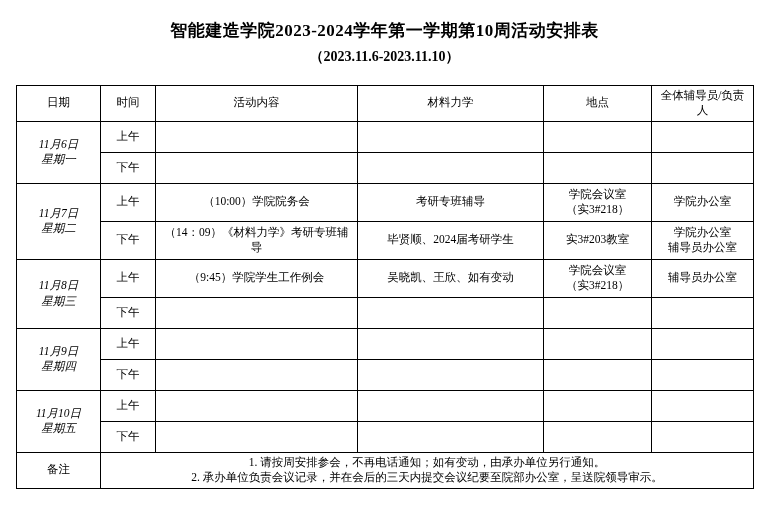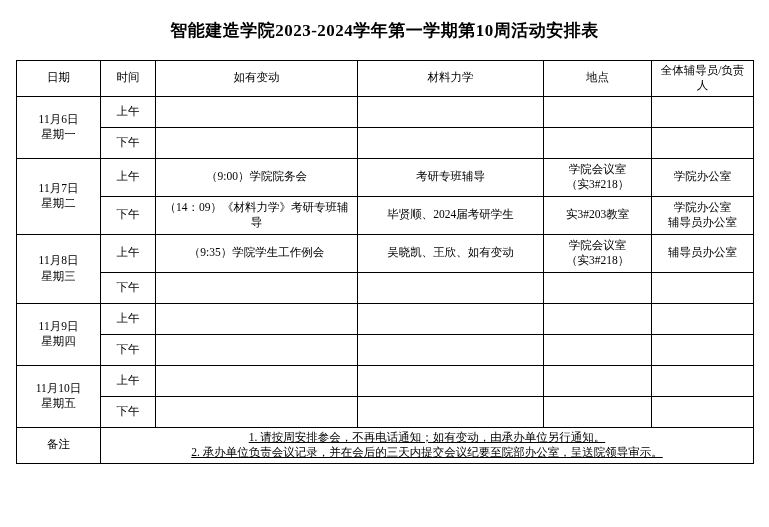"（2023.11.6-2023.11.10）" div.title-sub { html: none -> <div>（2023.11.6-2023.11.10）</div> }
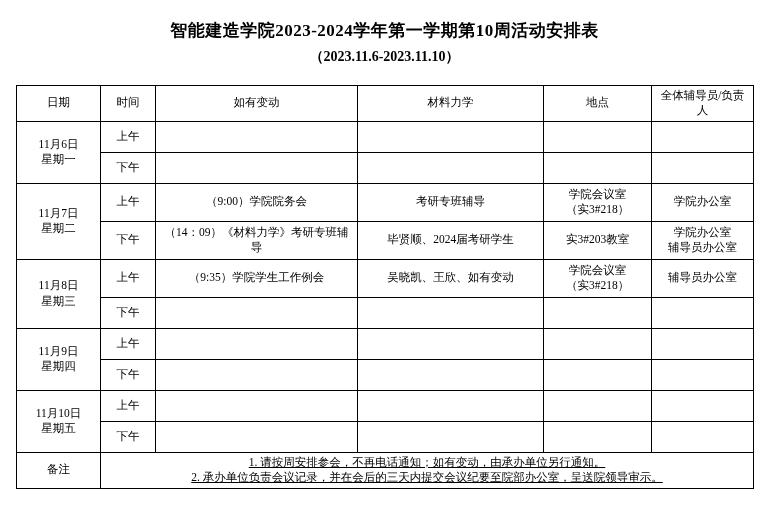"如有变动" th { text: 如有变动 -> 活动内容 }
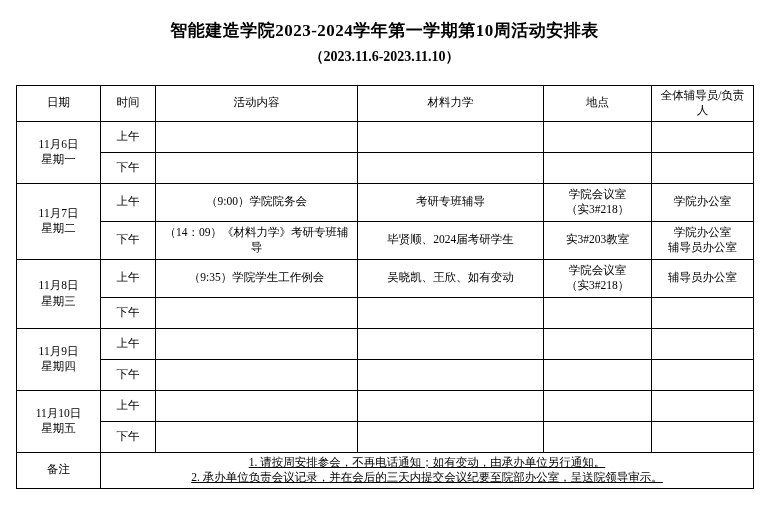"11月6日" td.date-cell { font-style: none -> italic }
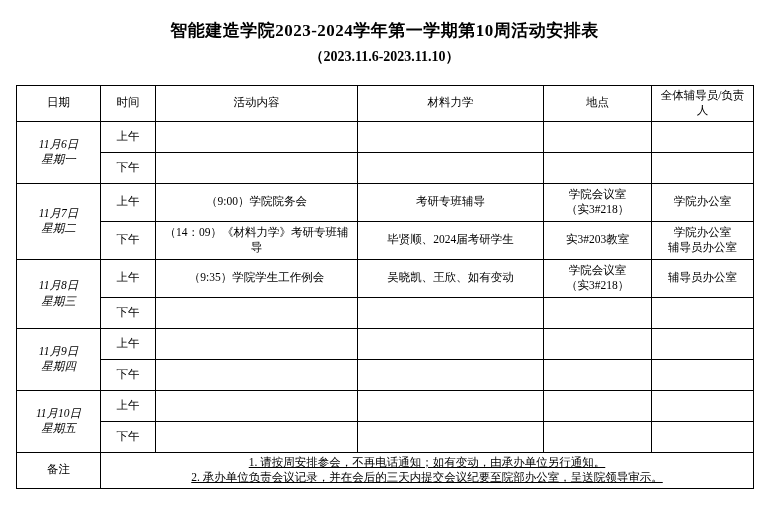"（9:00）学院院务会" td.content-cell { text: 9:00 -> 10:00 }
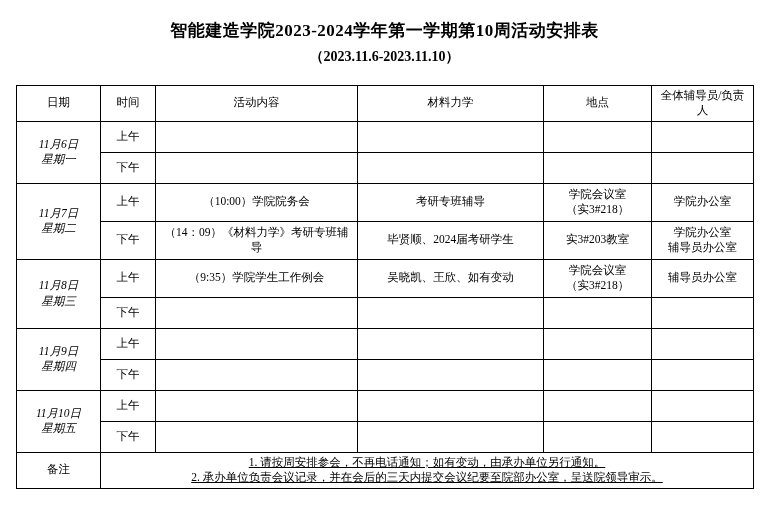"（9:35）学院学生工作例会" td.content-cell { text: 9:35 -> 9:45 }
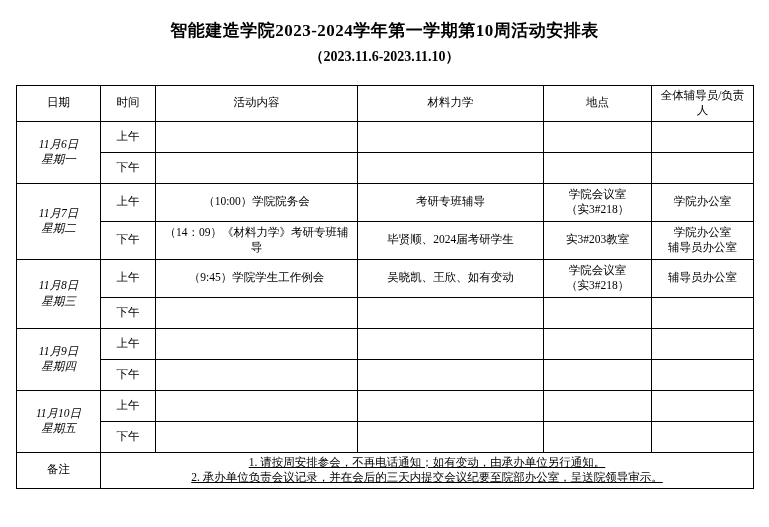"1. 请按周安排参会，不再电话通知；如有变动，由承办单位另行通知。" .note-line { text-decoration: underline -> none }
